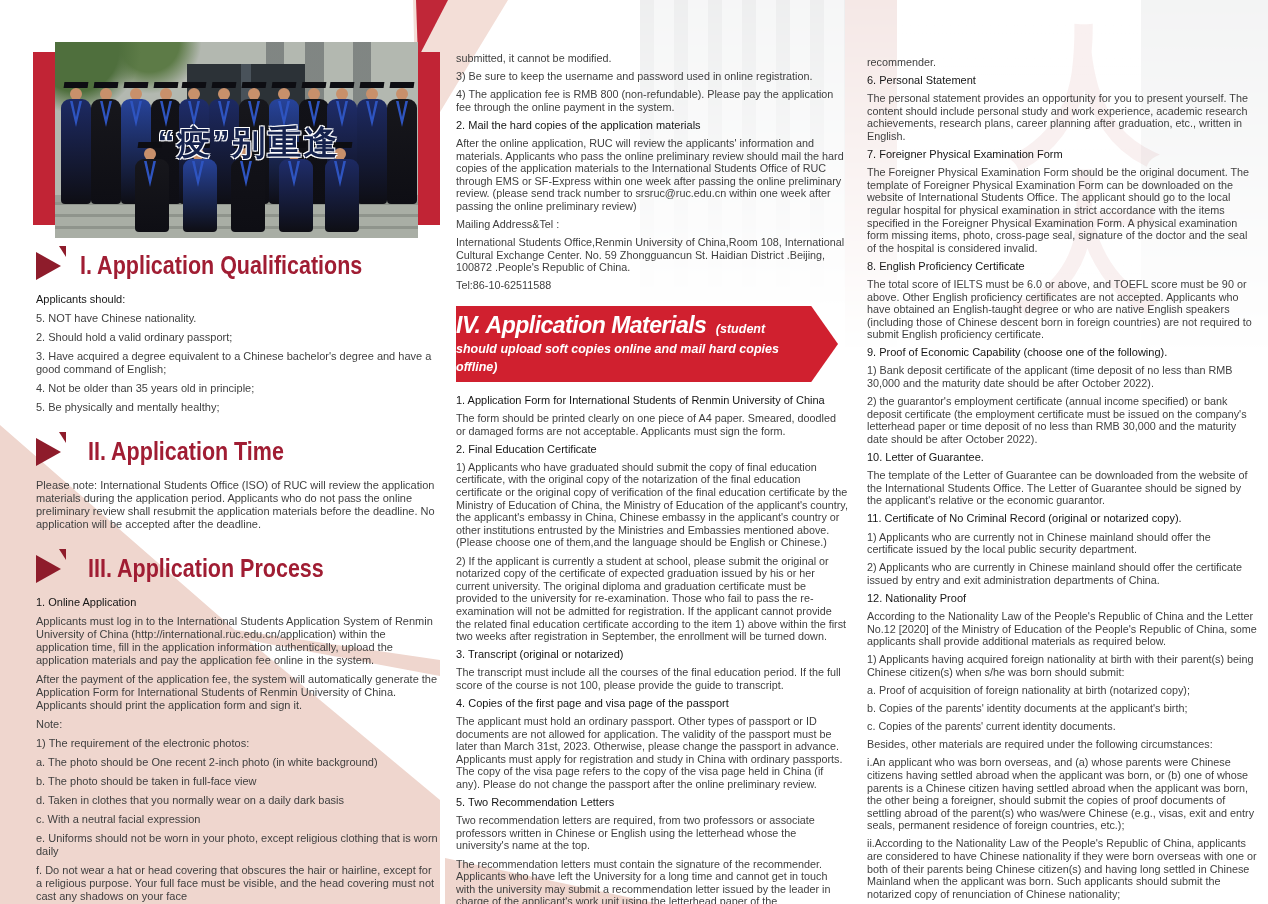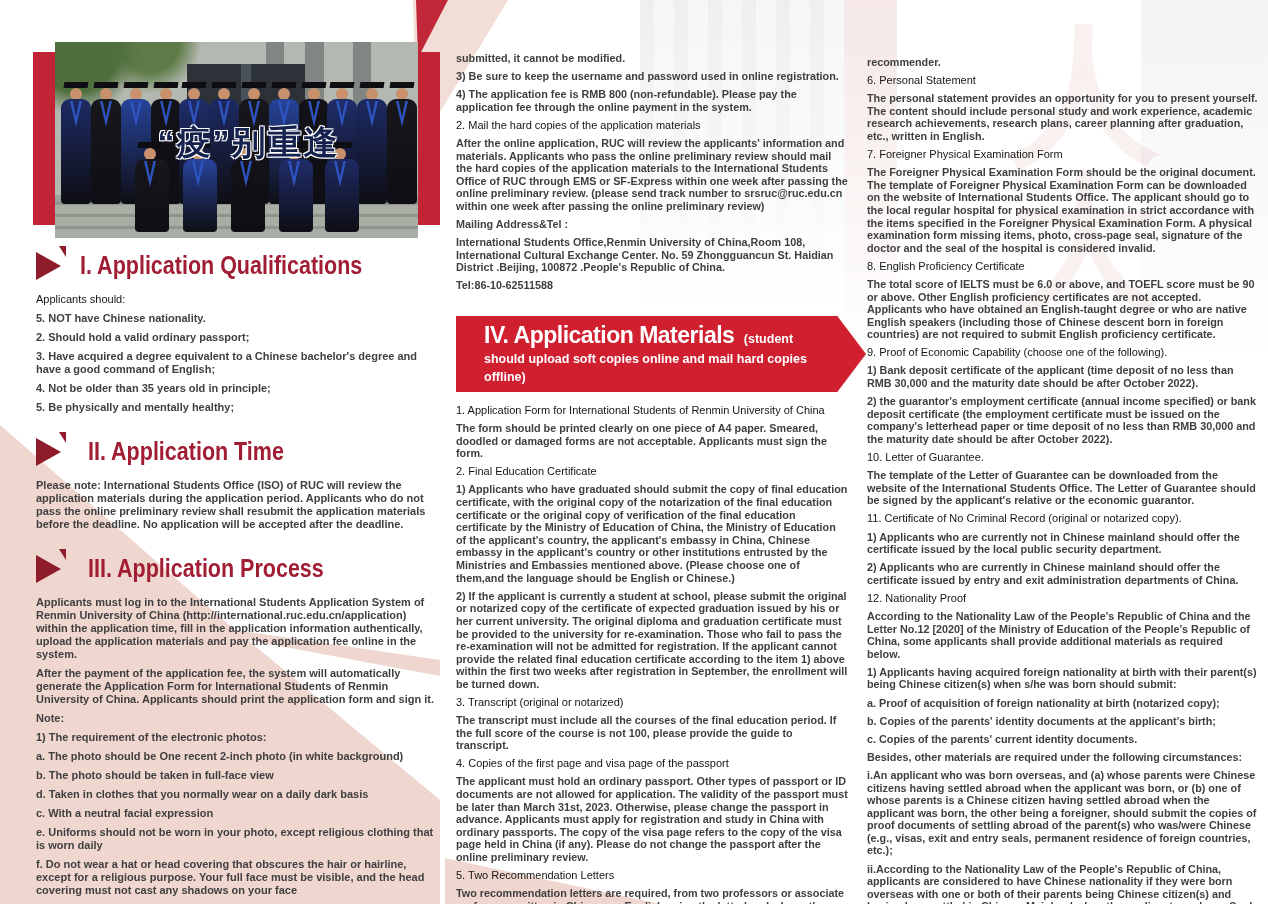"submitted, it cannot be modified." .bp { font-weight: bold -> none }
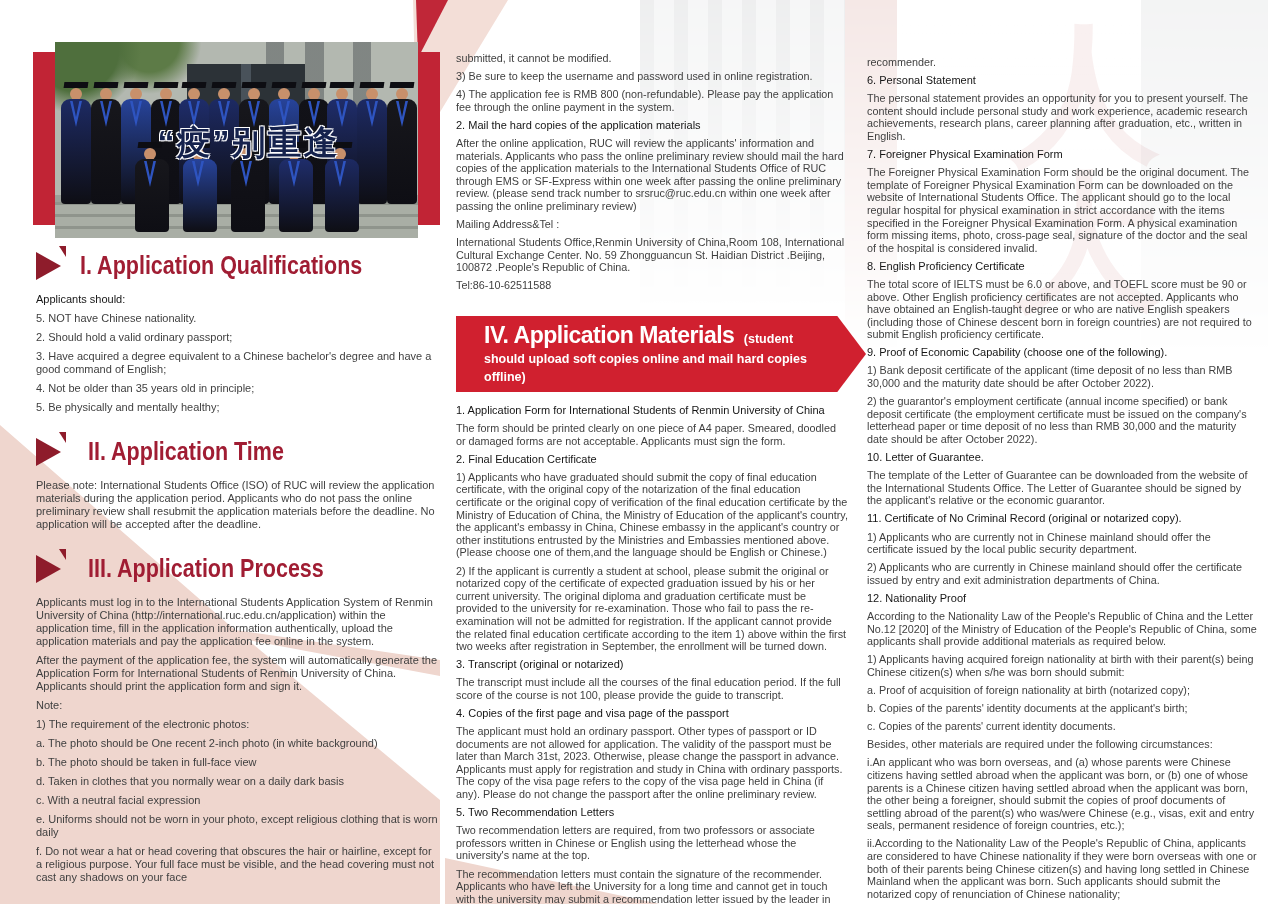"IV. Application Materials (student" .banner { font-style: none -> italic; margin: 24px 0 12px -> 14px 0 12px; padding: 6px 30px 7px 28px -> 6px 30px 7px 0 }
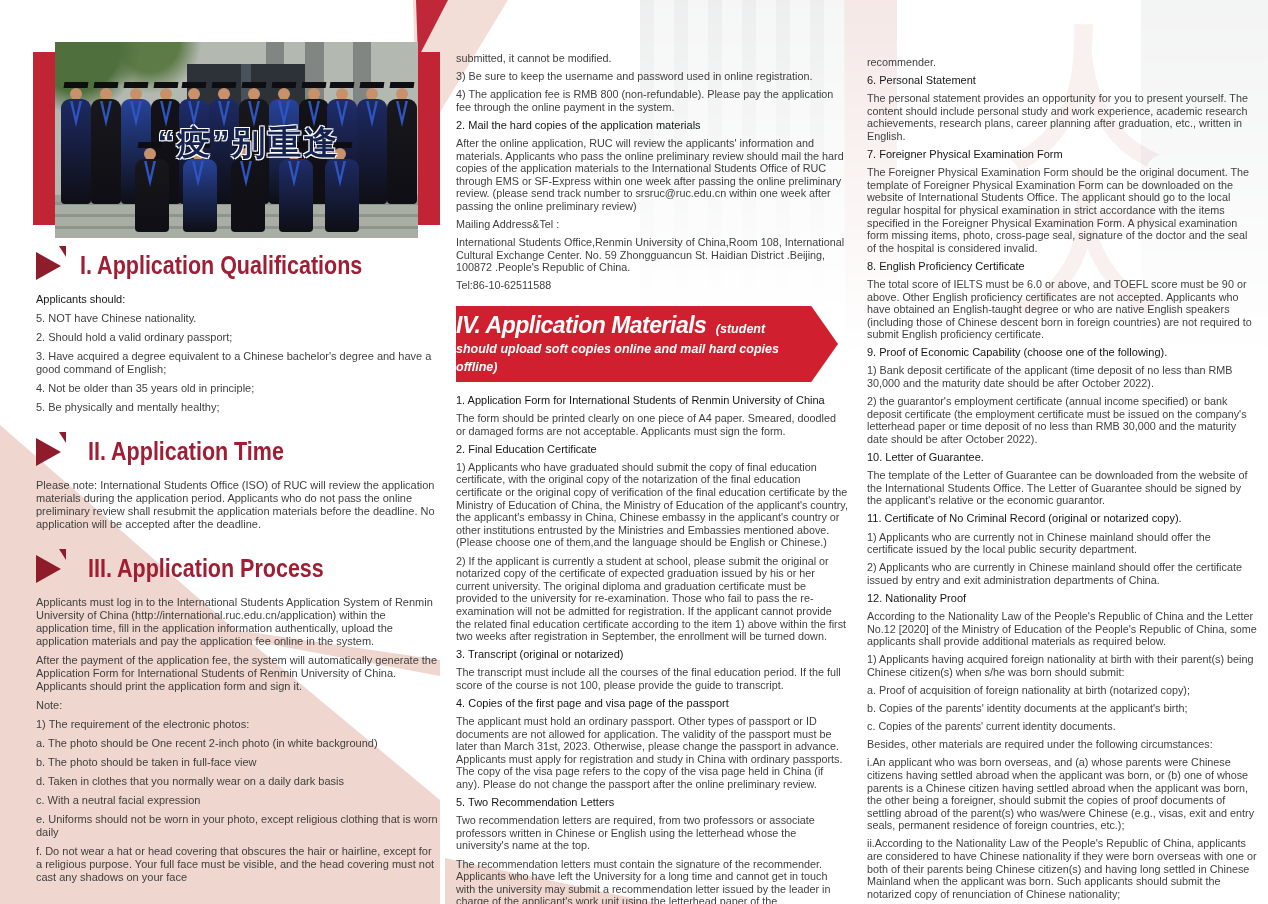"1. Online Application" div.blk { html: none -> <div>1. Online Application</div> }
